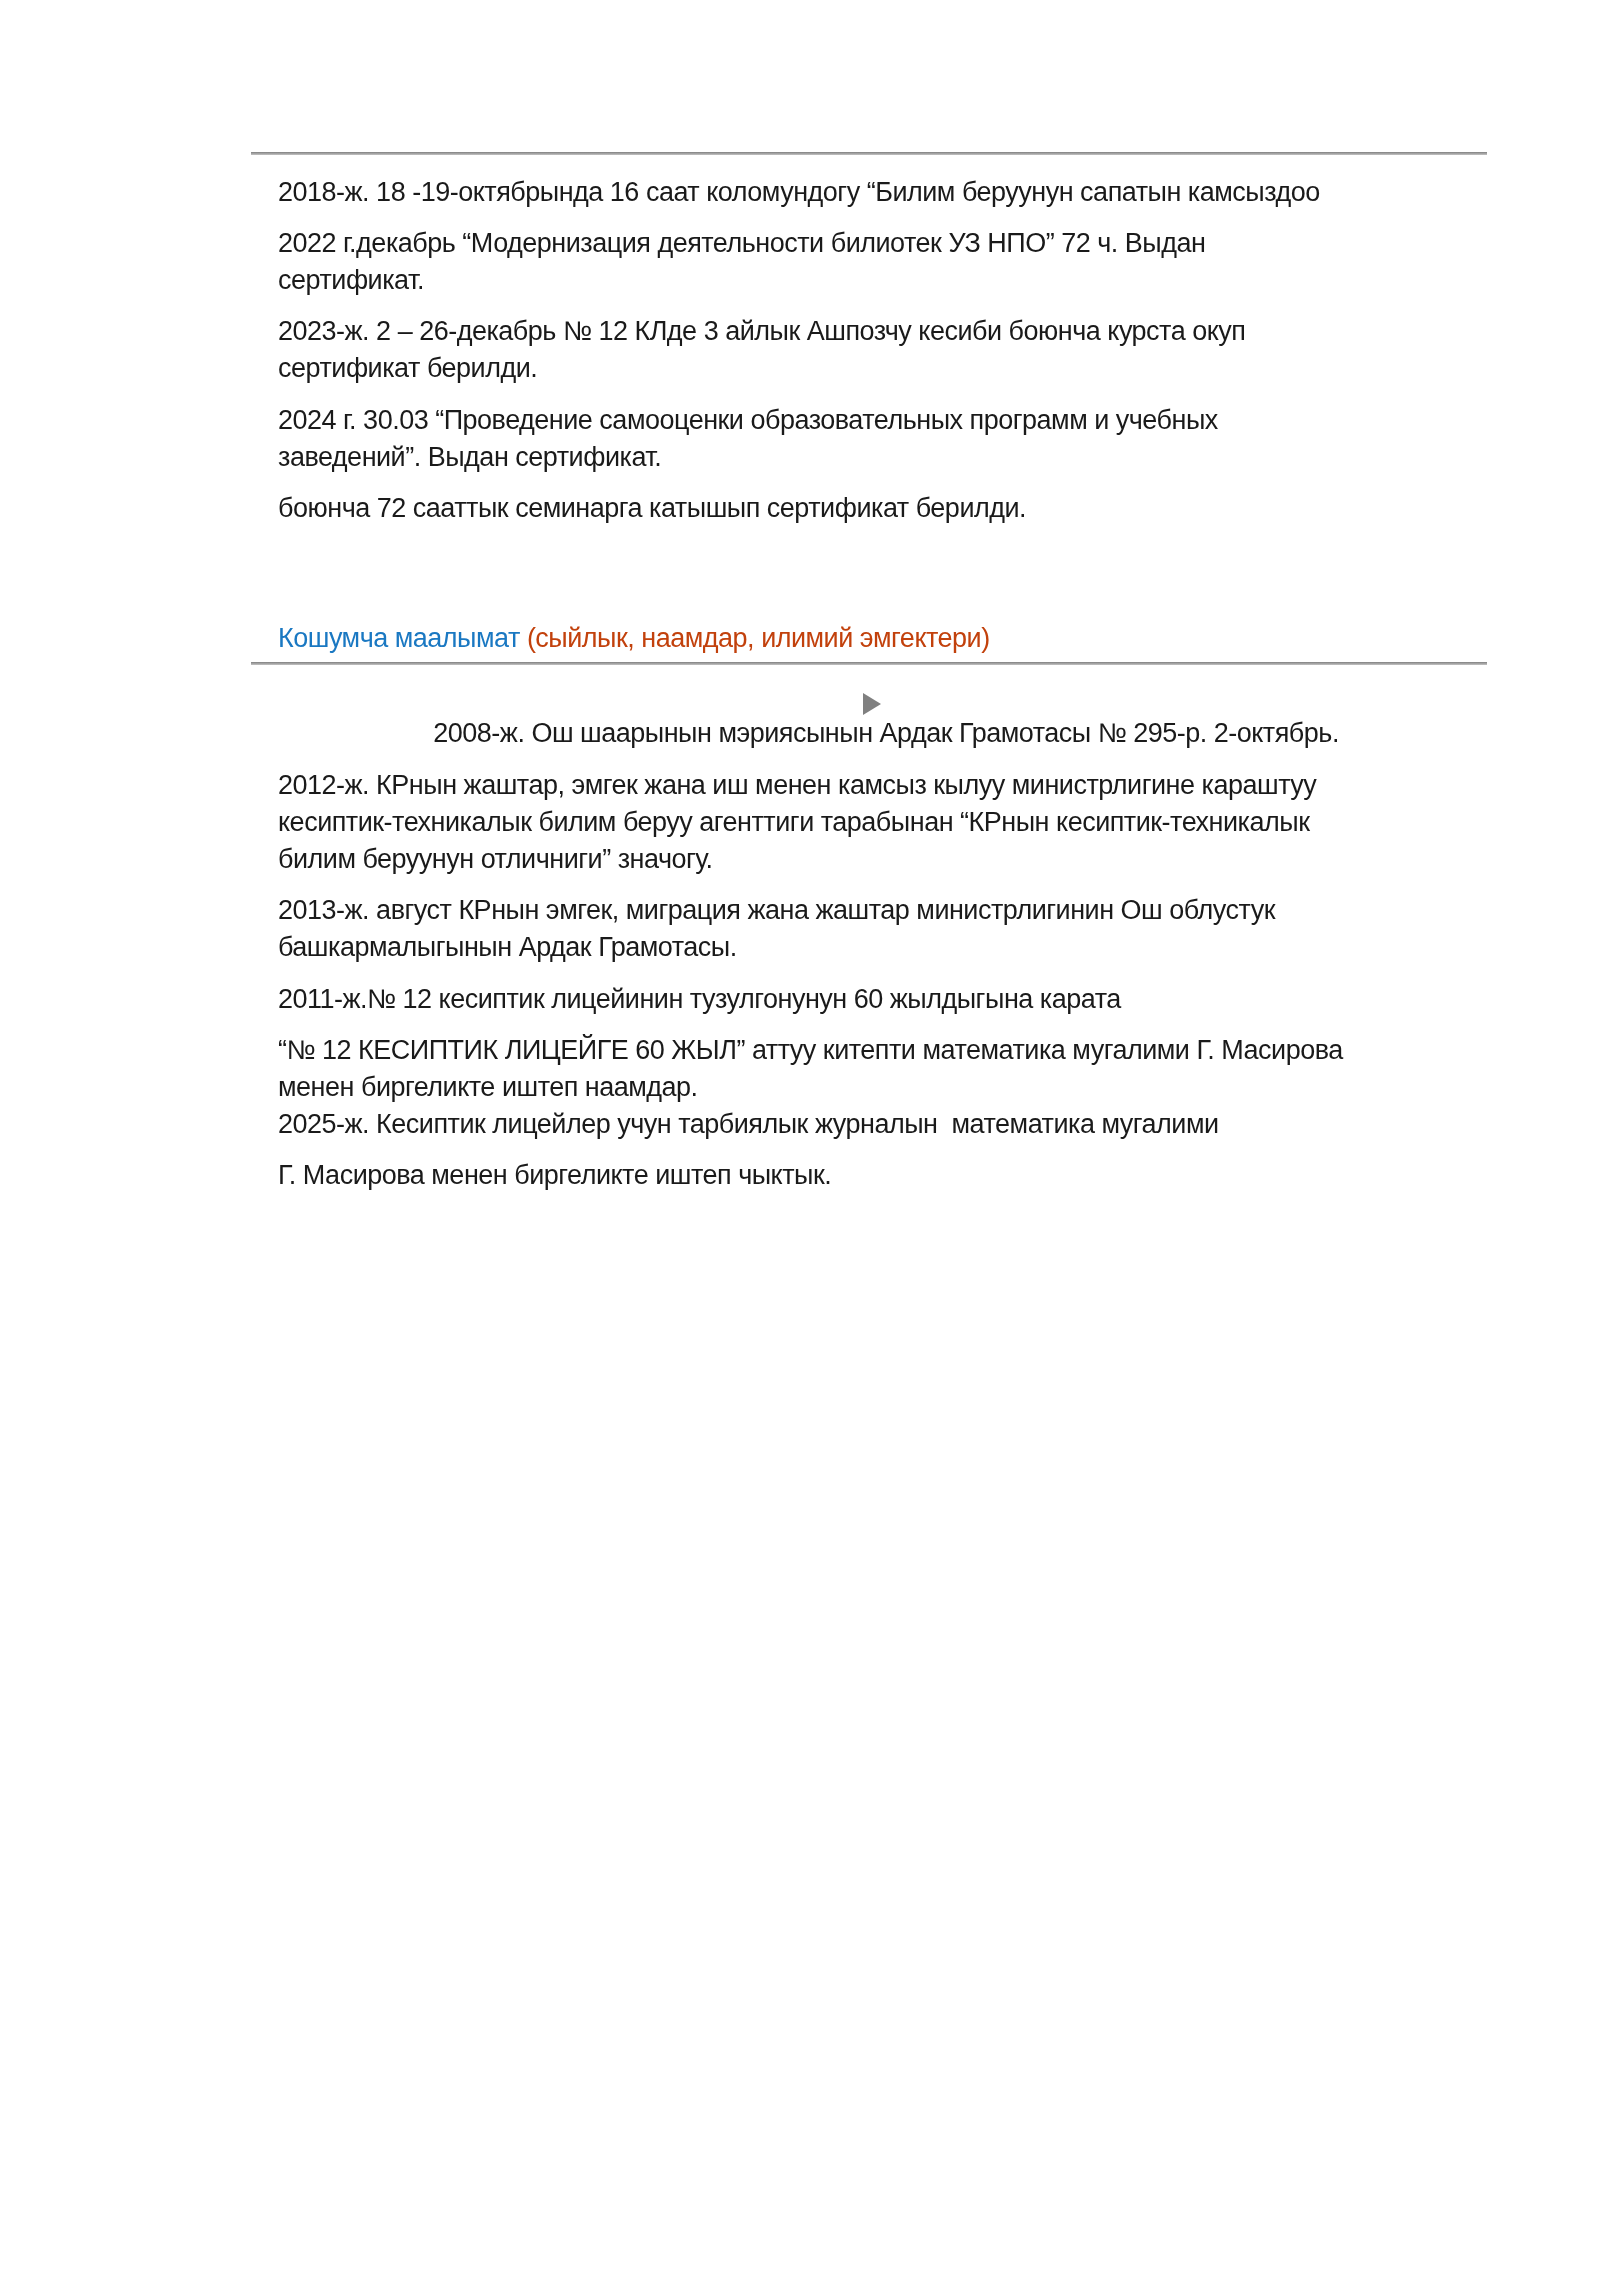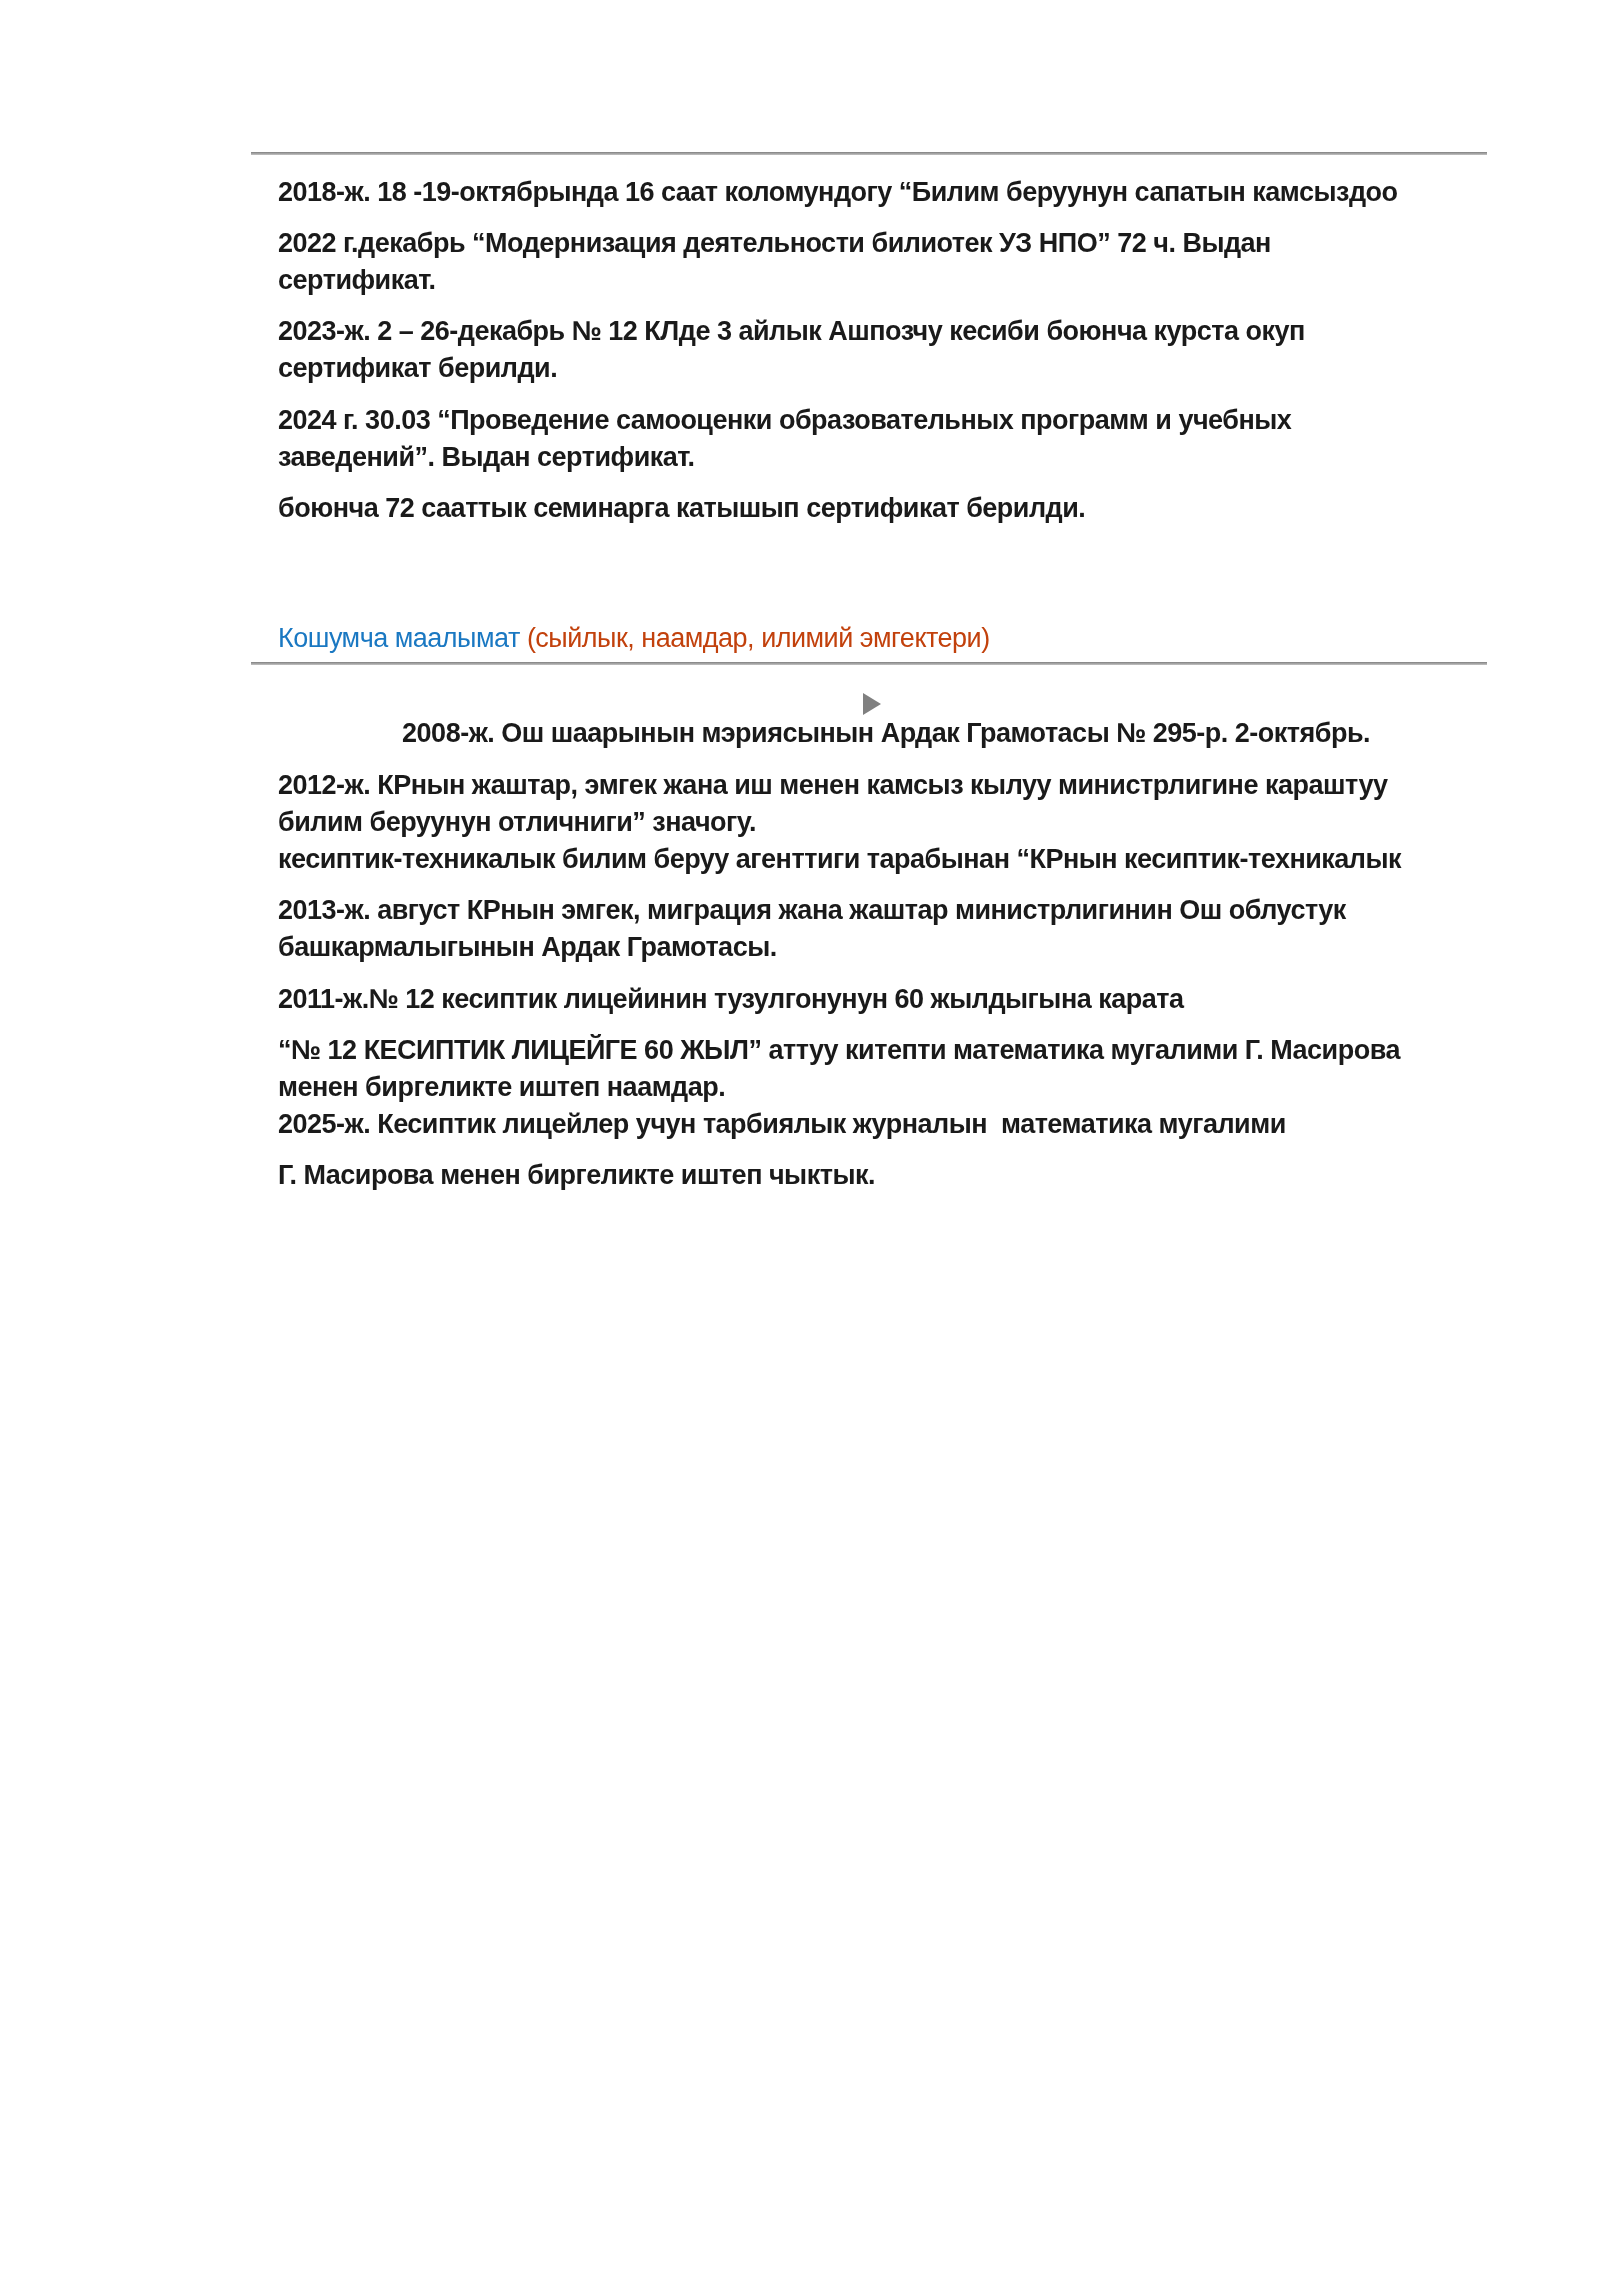"2018-ж. 18 -19-октябрында 16 саат" .body-text { font-weight: 700 -> 400 }
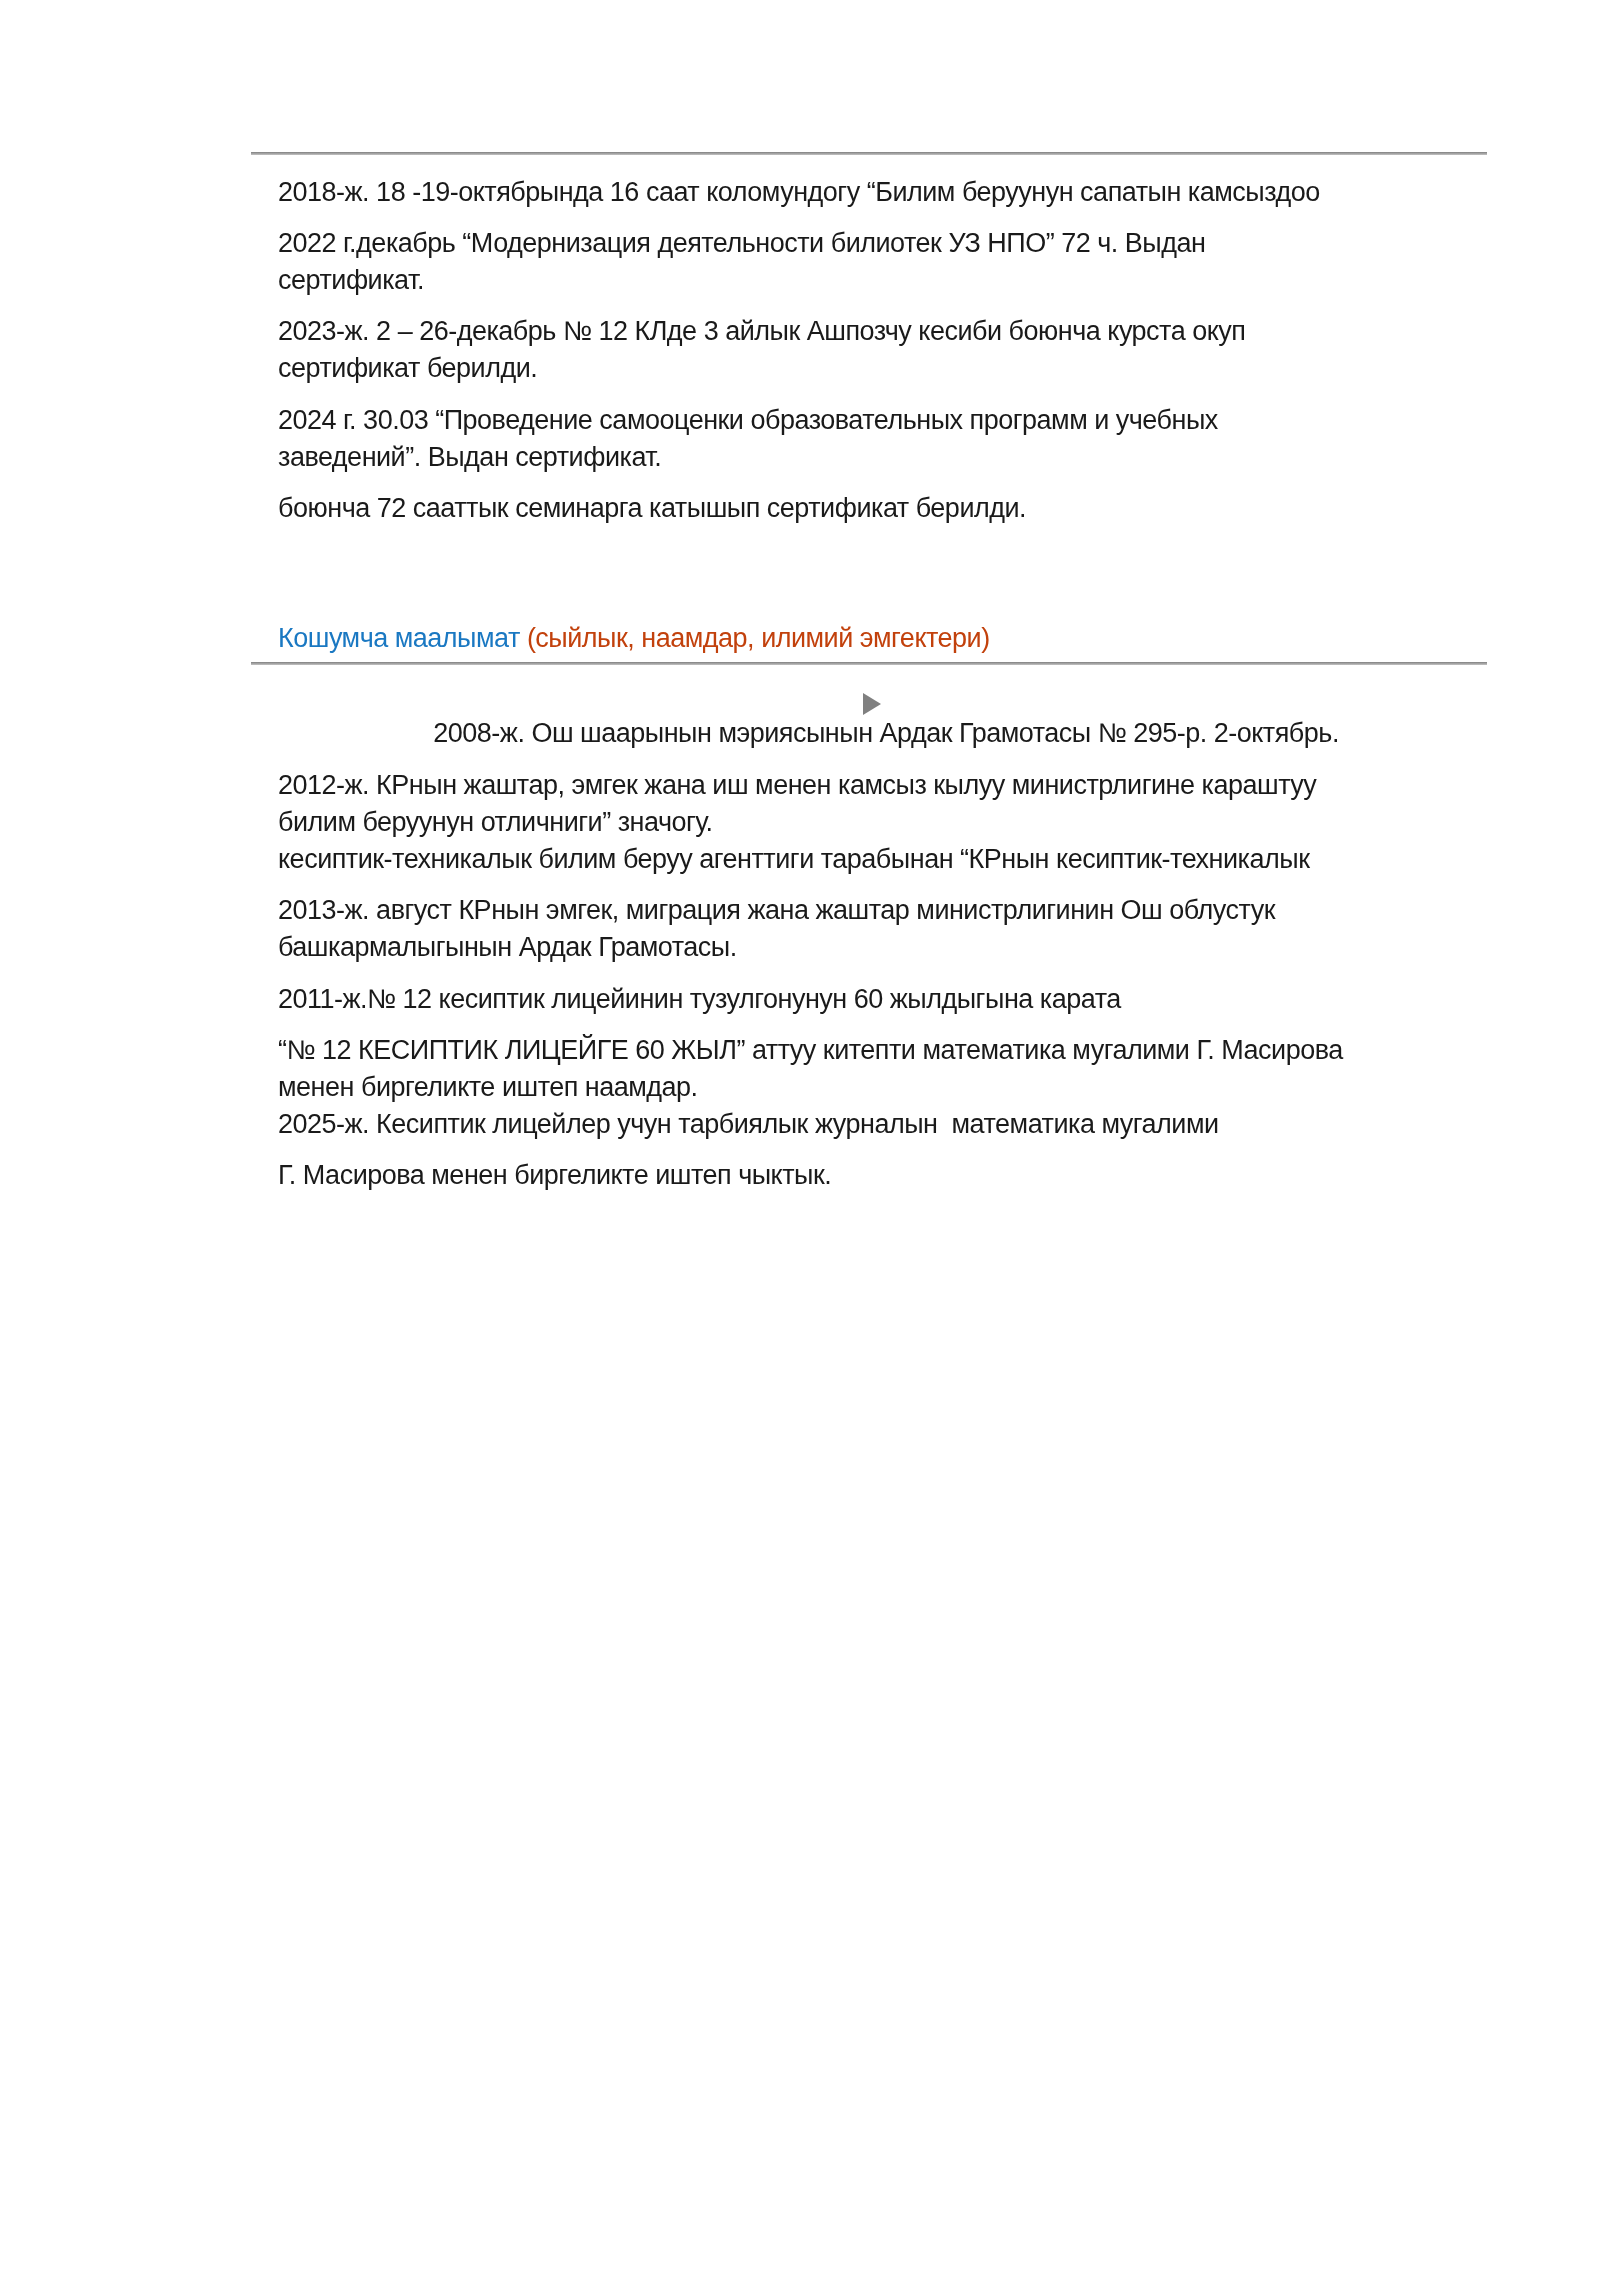"билим беруунун отличниги” значогу." div.line { order: before "кесиптик-техникалык билим беруу" -> after "кесиптик-техникалык билим беруу" }
